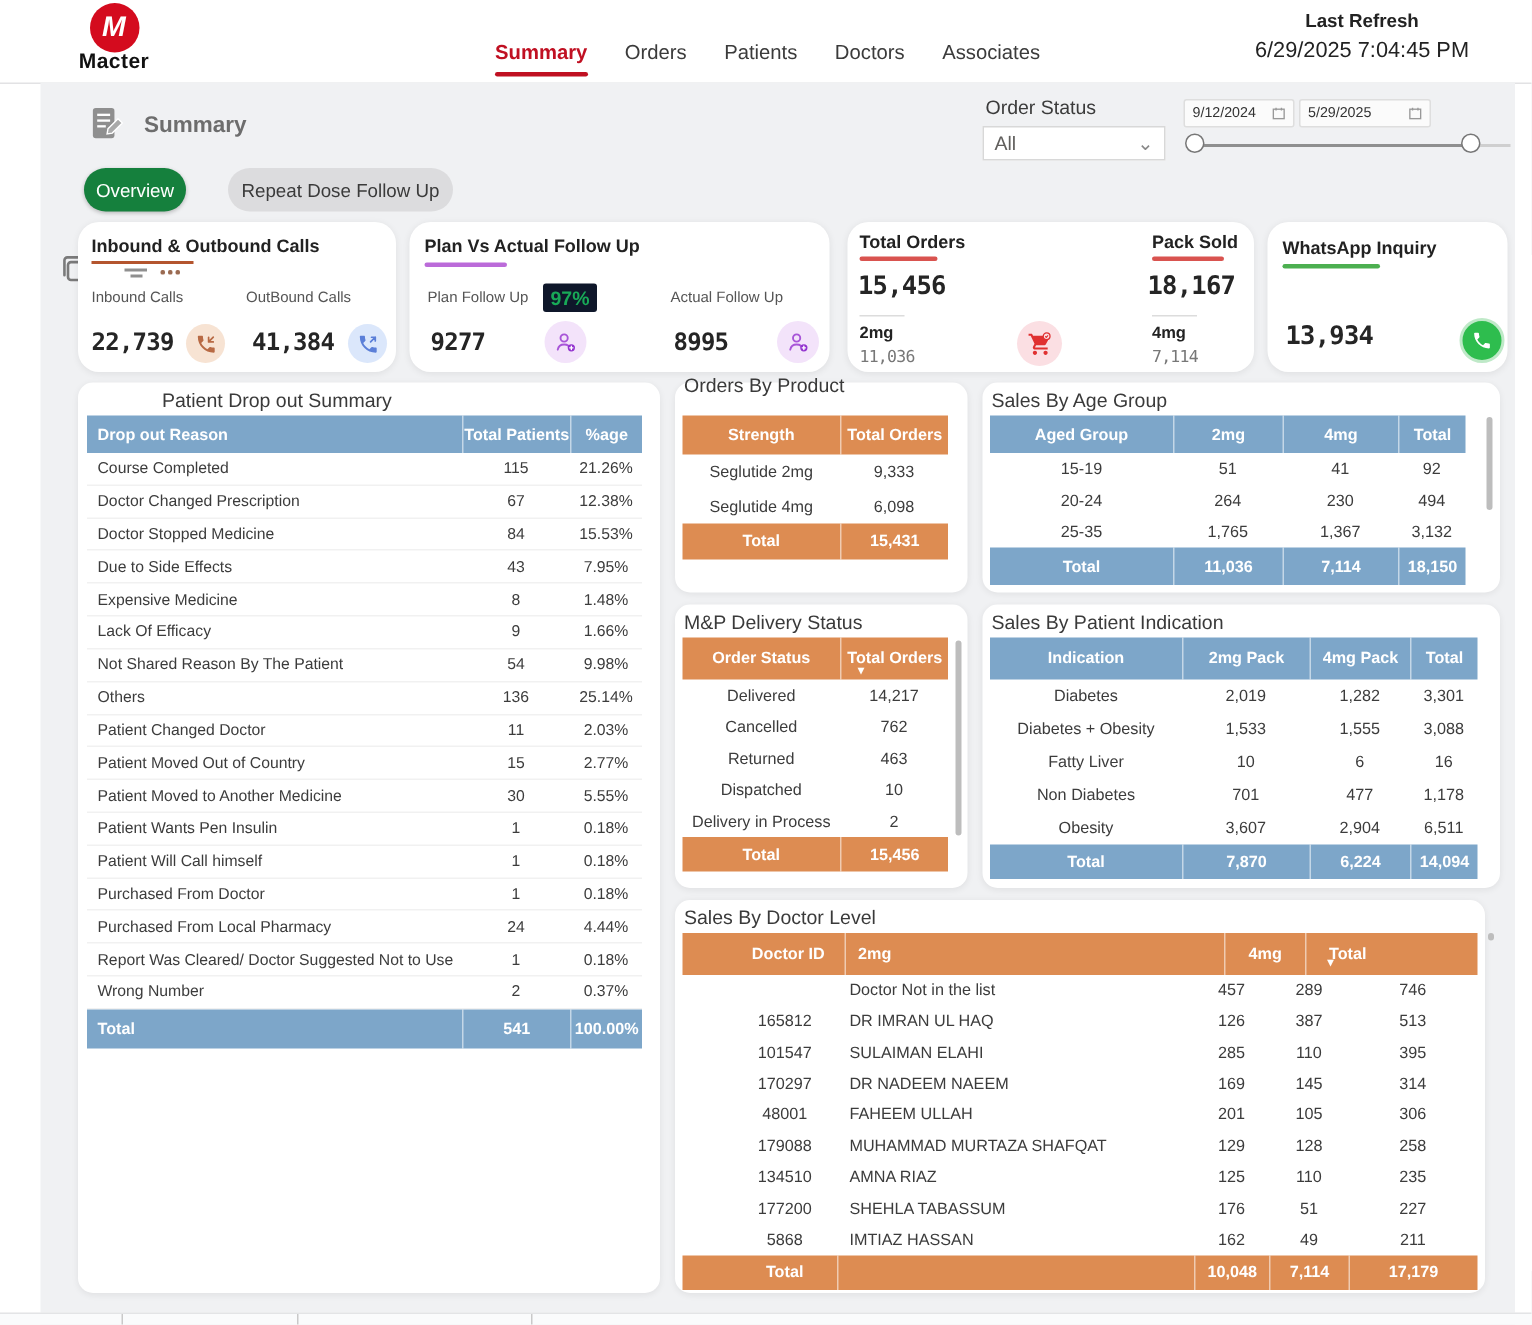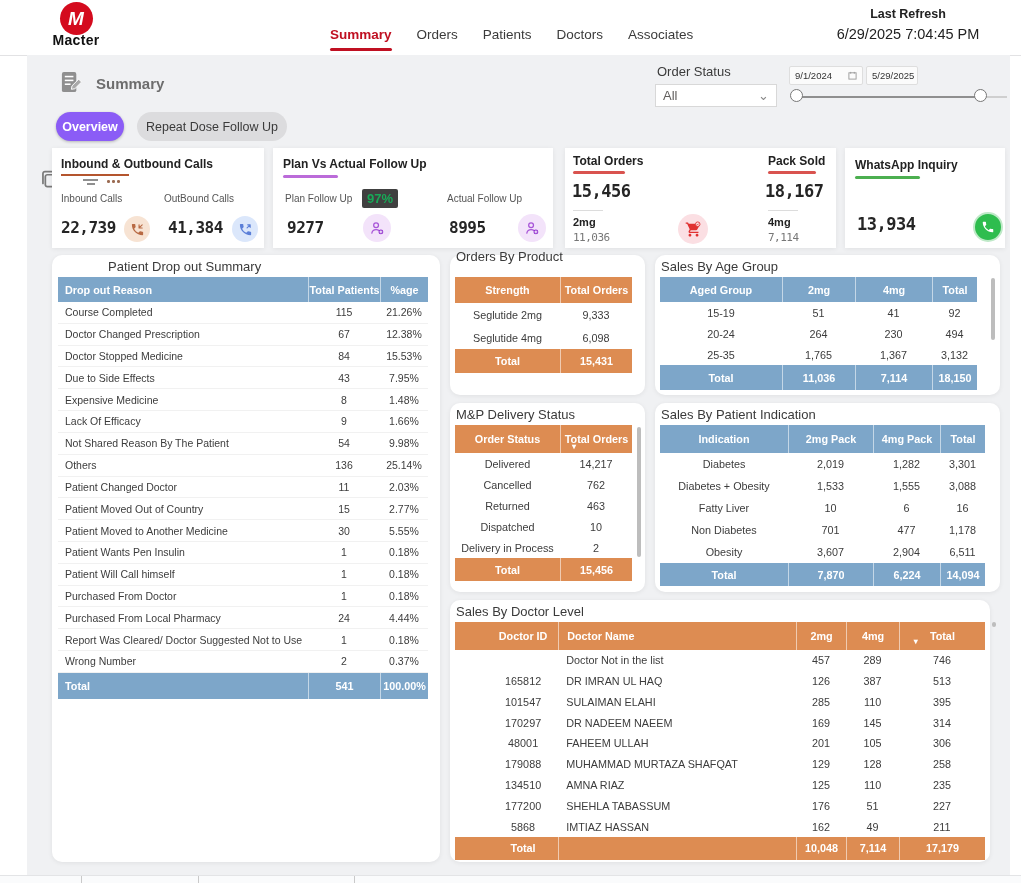"9/1/2024" span { text: 9/1/2024 -> 9/12/2024 }
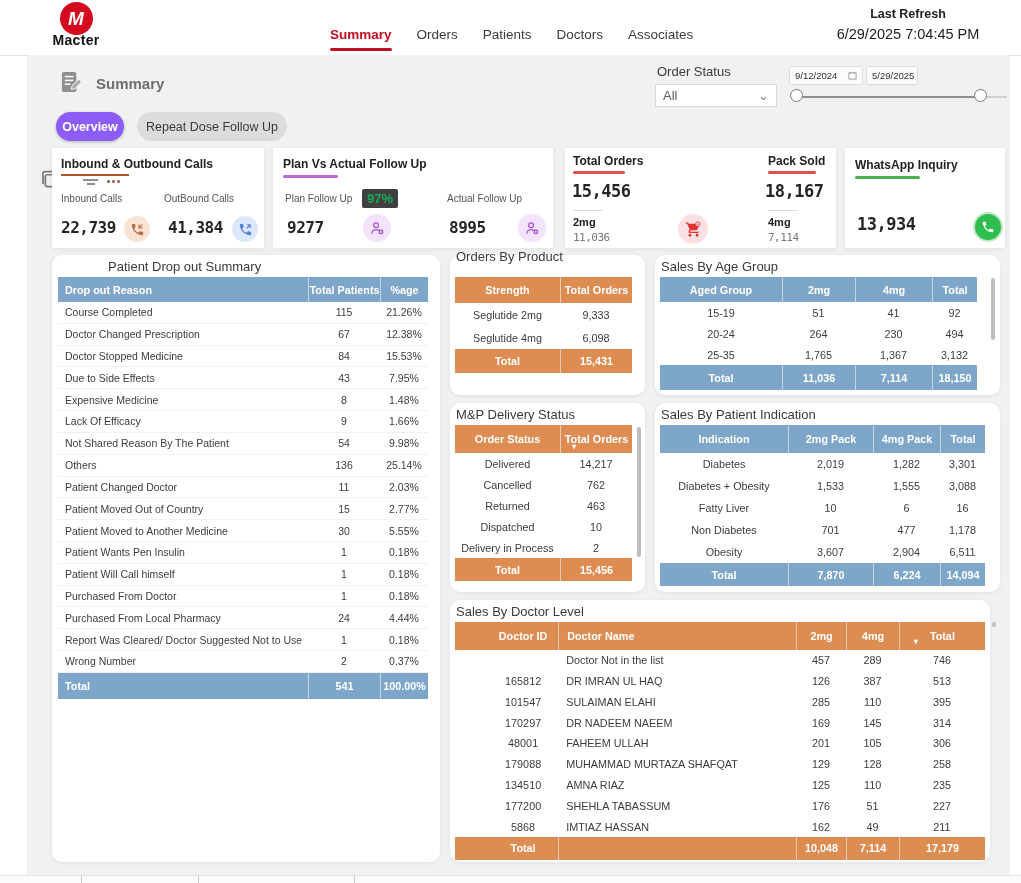"5/29/2025" .db2 { width: 52px -> 88px }
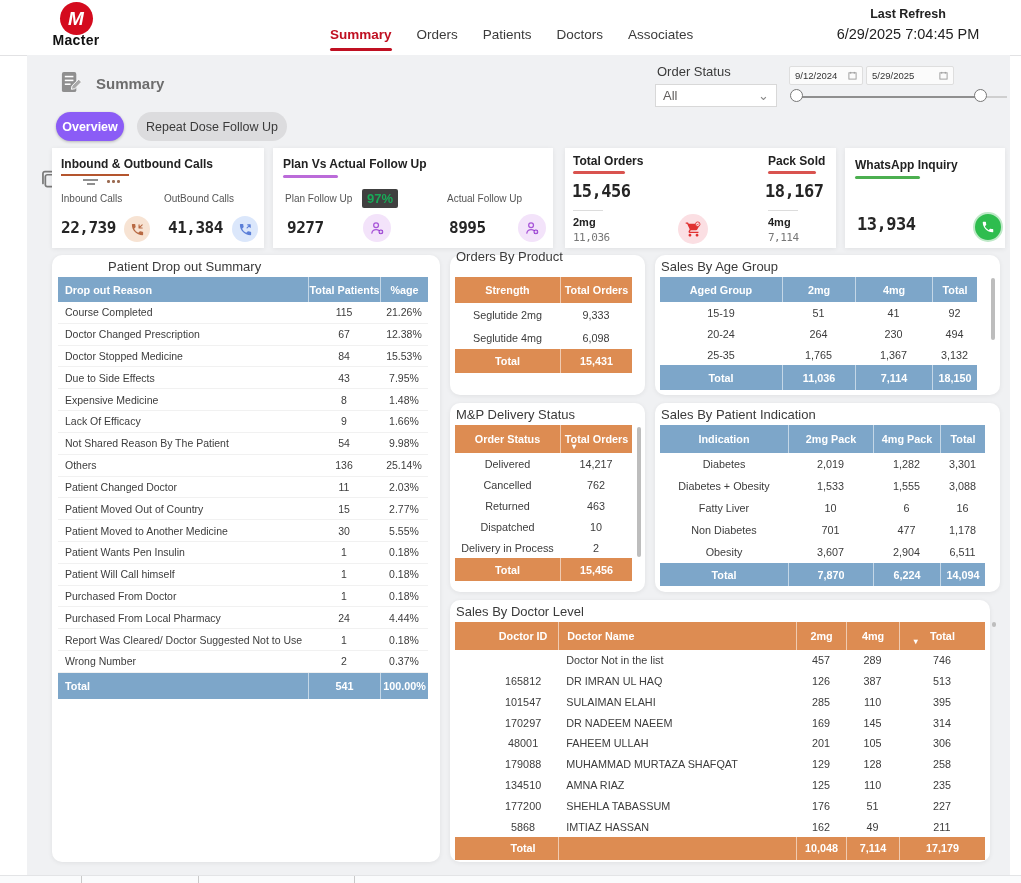"Overview" .btn-overview { background: #8b5cf6 -> #15803d; font-weight: bold -> normal }
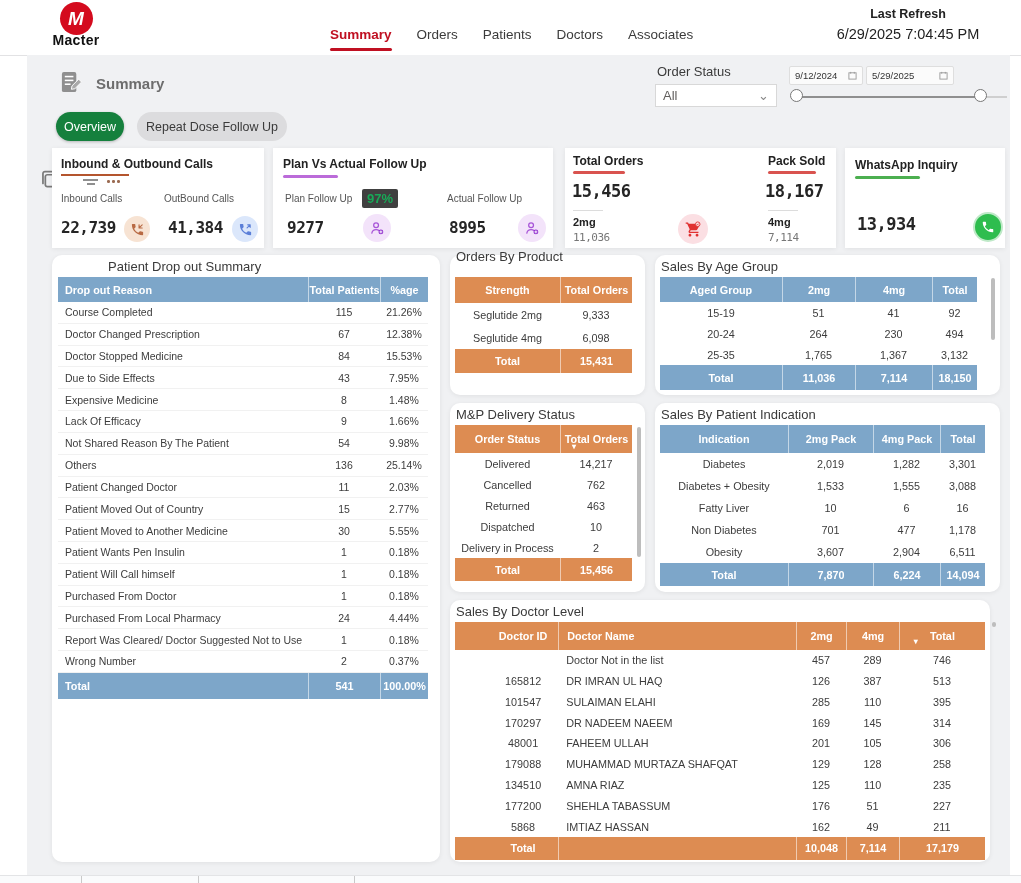"Repeat Dose Follow Up" .btn-repeat { left: 137px -> 152px }
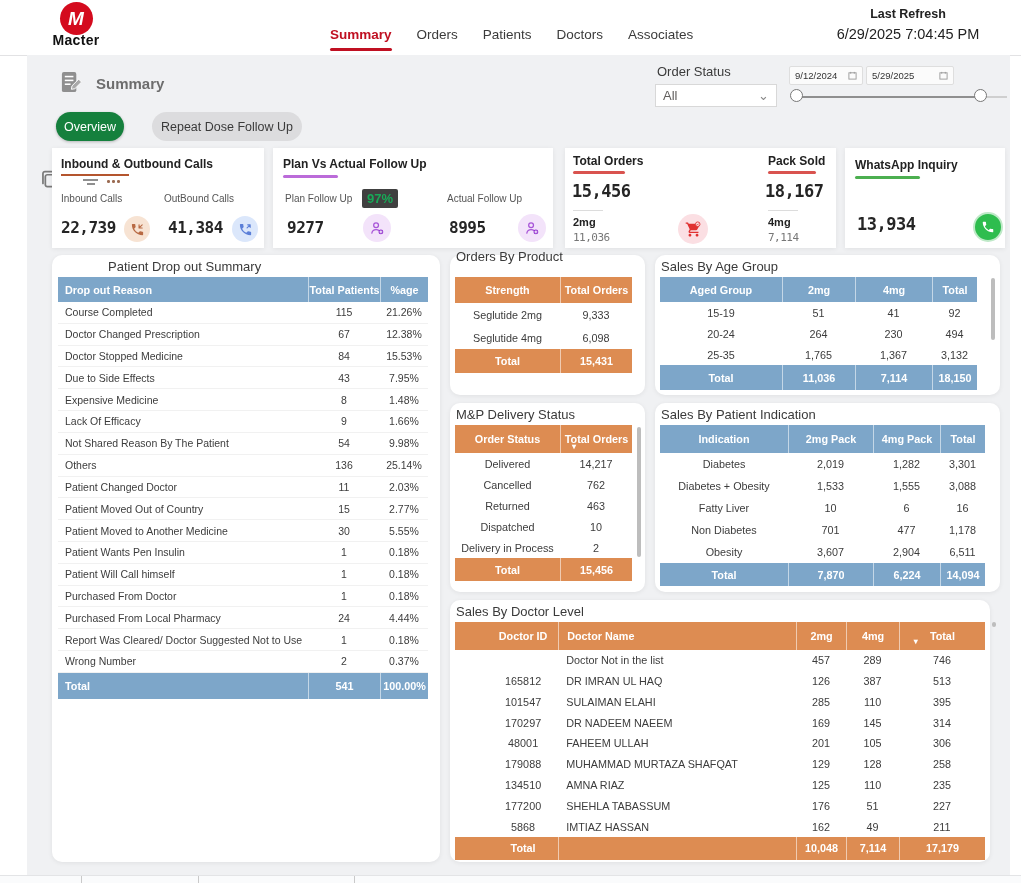"Inbound & Outbound Calls" .kcard { border-radius: 0 -> 14px }
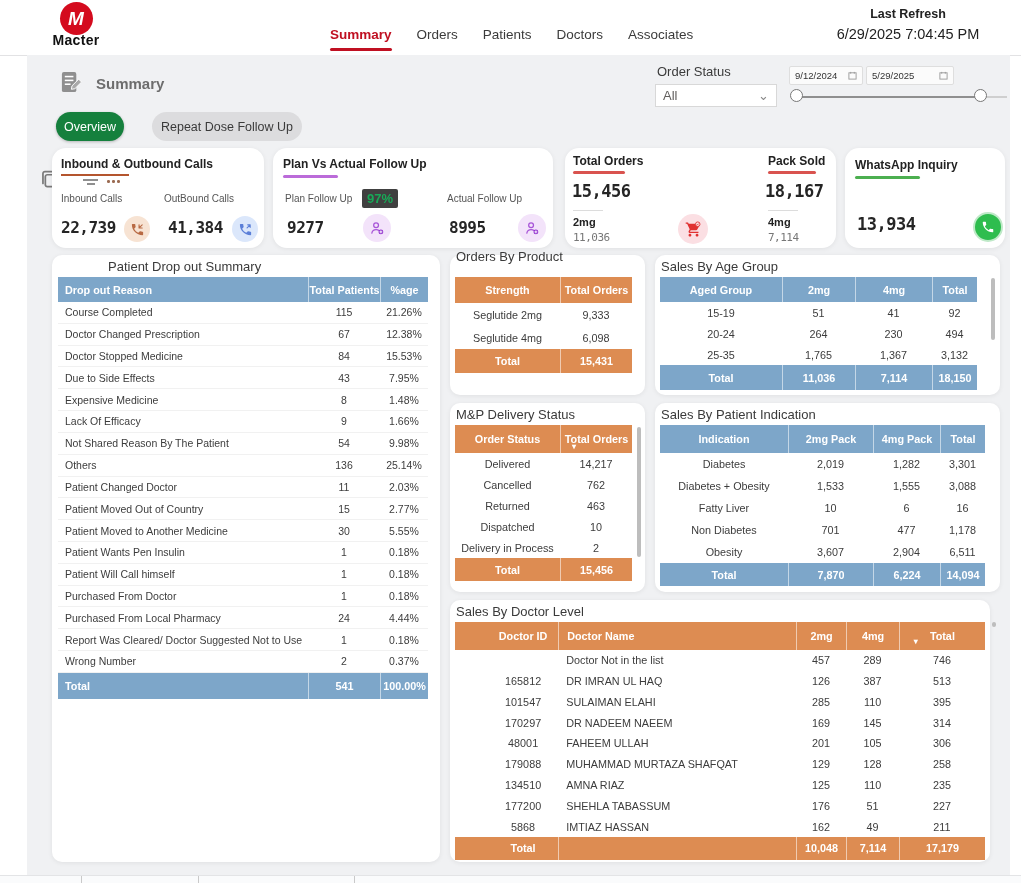"97%" .pct-badge { background: #404040 -> #0f172a }
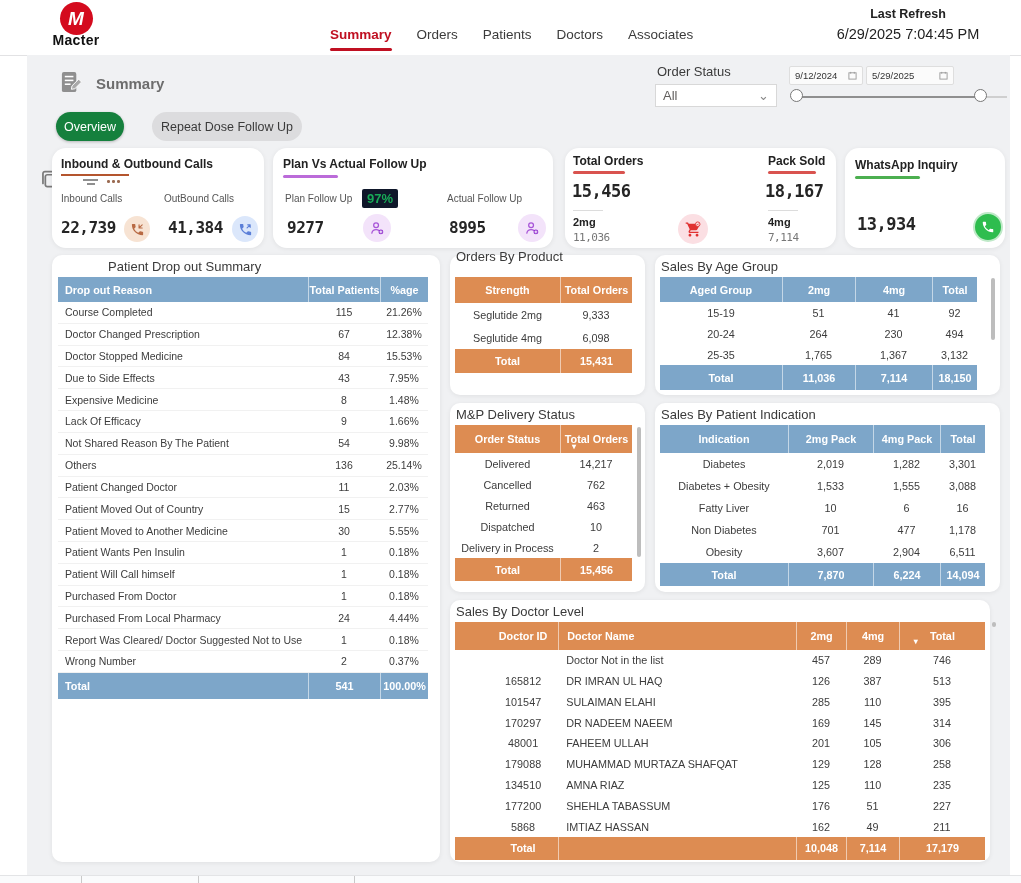"Doctor Name" div.td { html: <div>Doctor Name</div> -> none }
